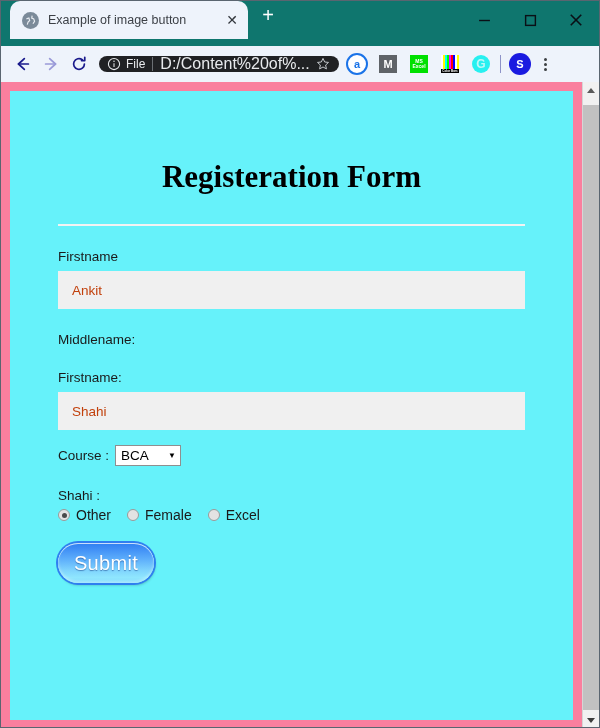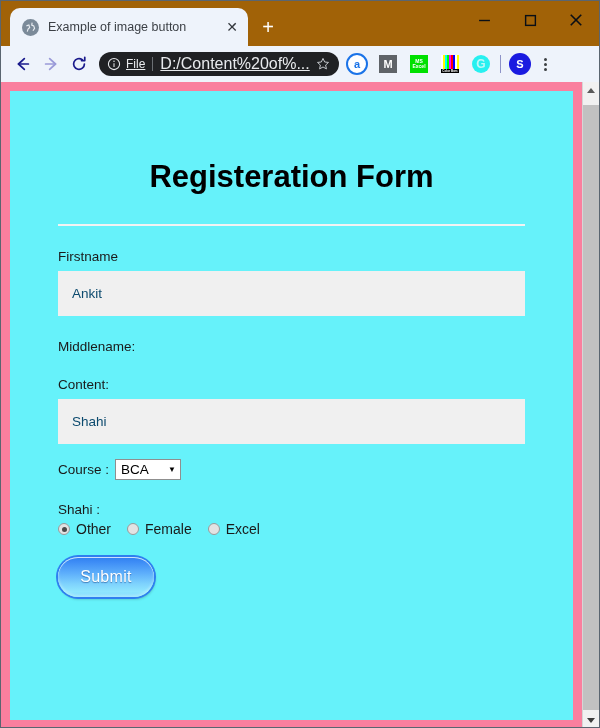"Example of image button" .tabstrip { align-items: flex-end -> flex-start; background: #a16207 -> #0f766e }
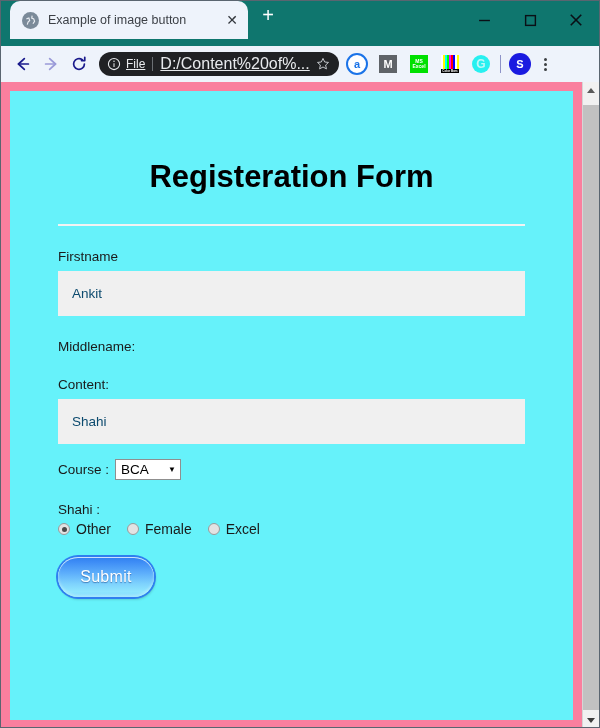"File" .omnibox { height: 24px -> 16px; text-decoration: underline -> none }
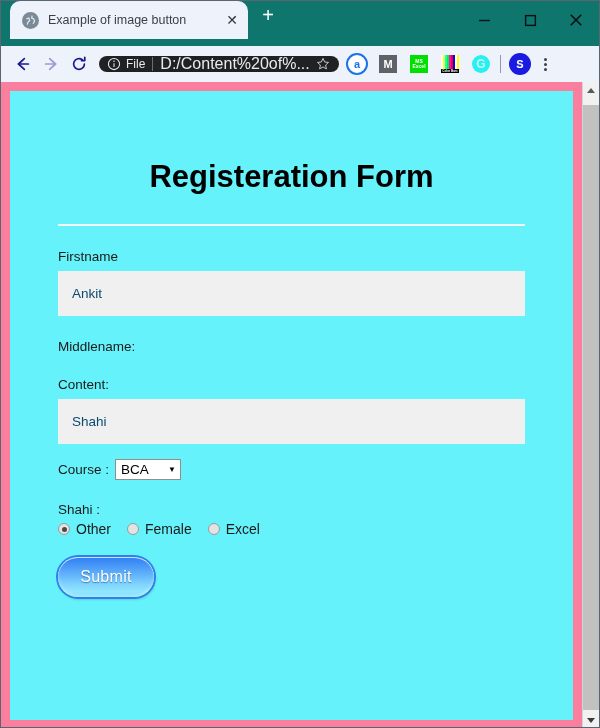"Registeration Form" h1.form-title { font-family: none -> Liberation Serif, serif }
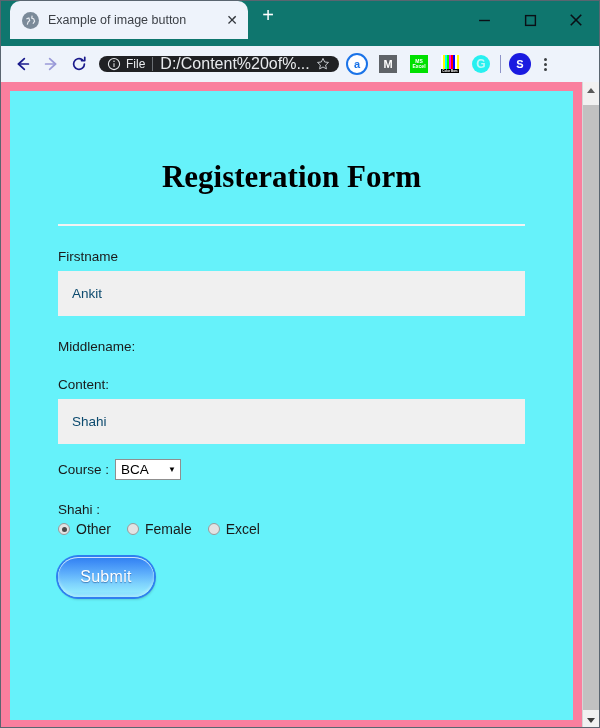"Ankit" .text-input { color: #0c4a6e -> #c2410c; height: 45px -> 38px }
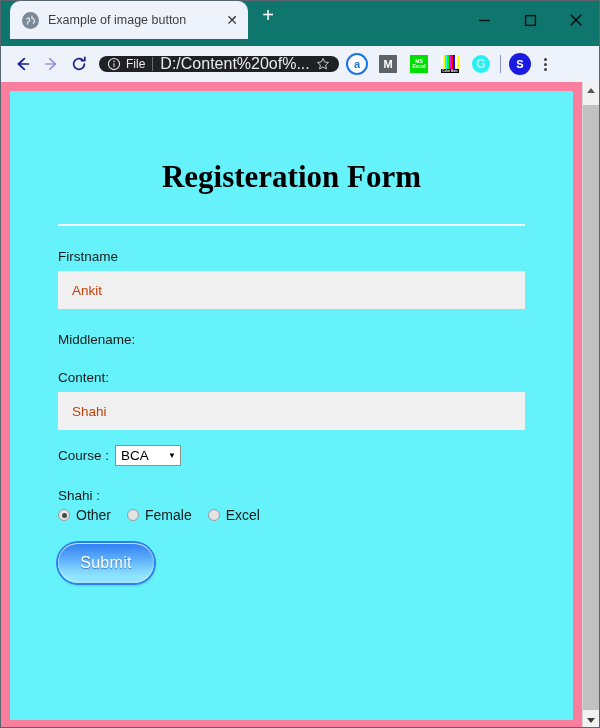"Content:" div.field-label { text: Content -> Firstname }
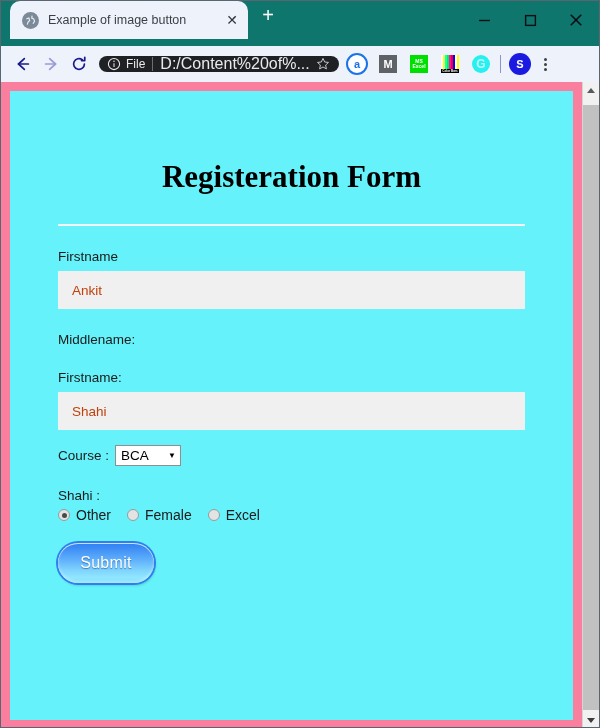"Submit" .submit-btn { font-size: 16px -> 20px }
